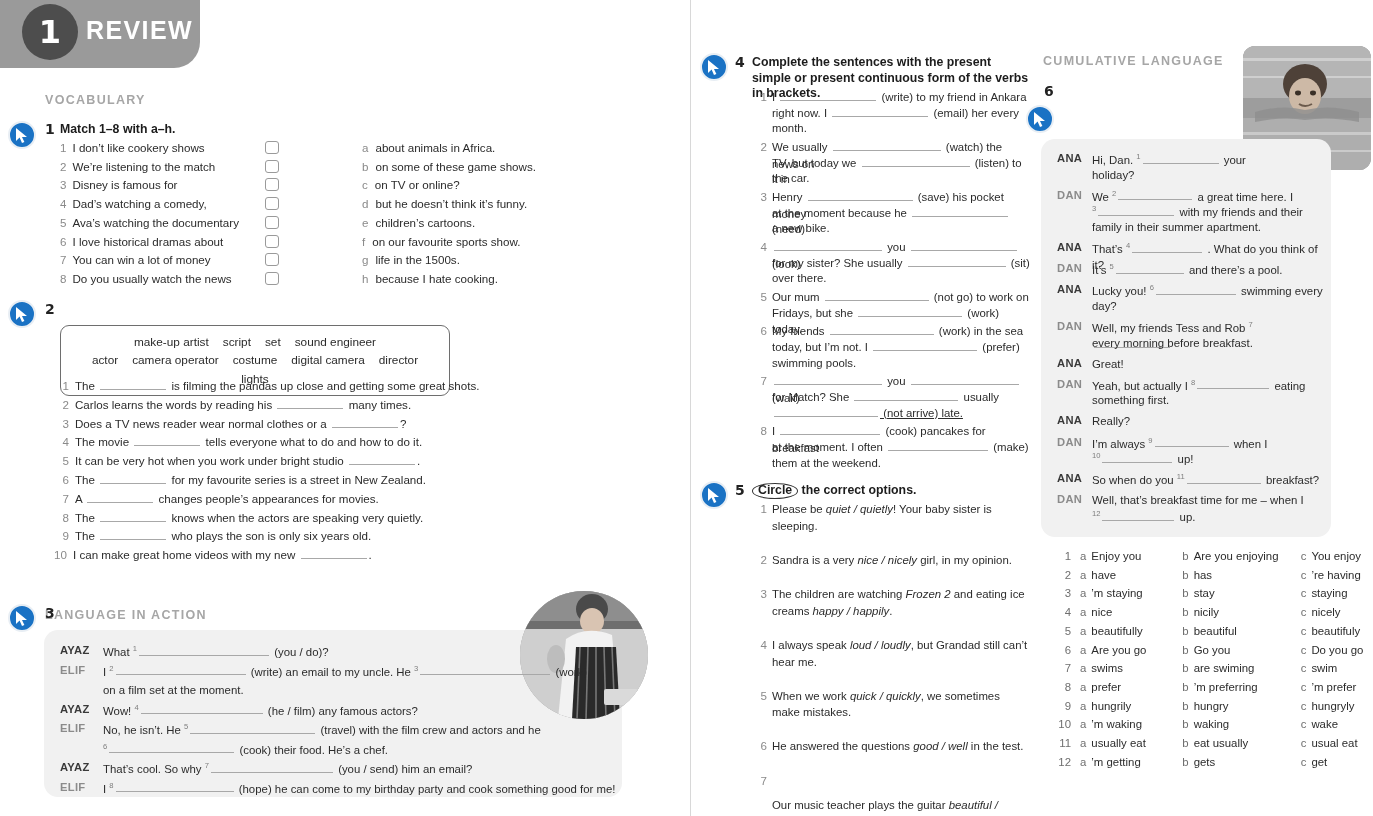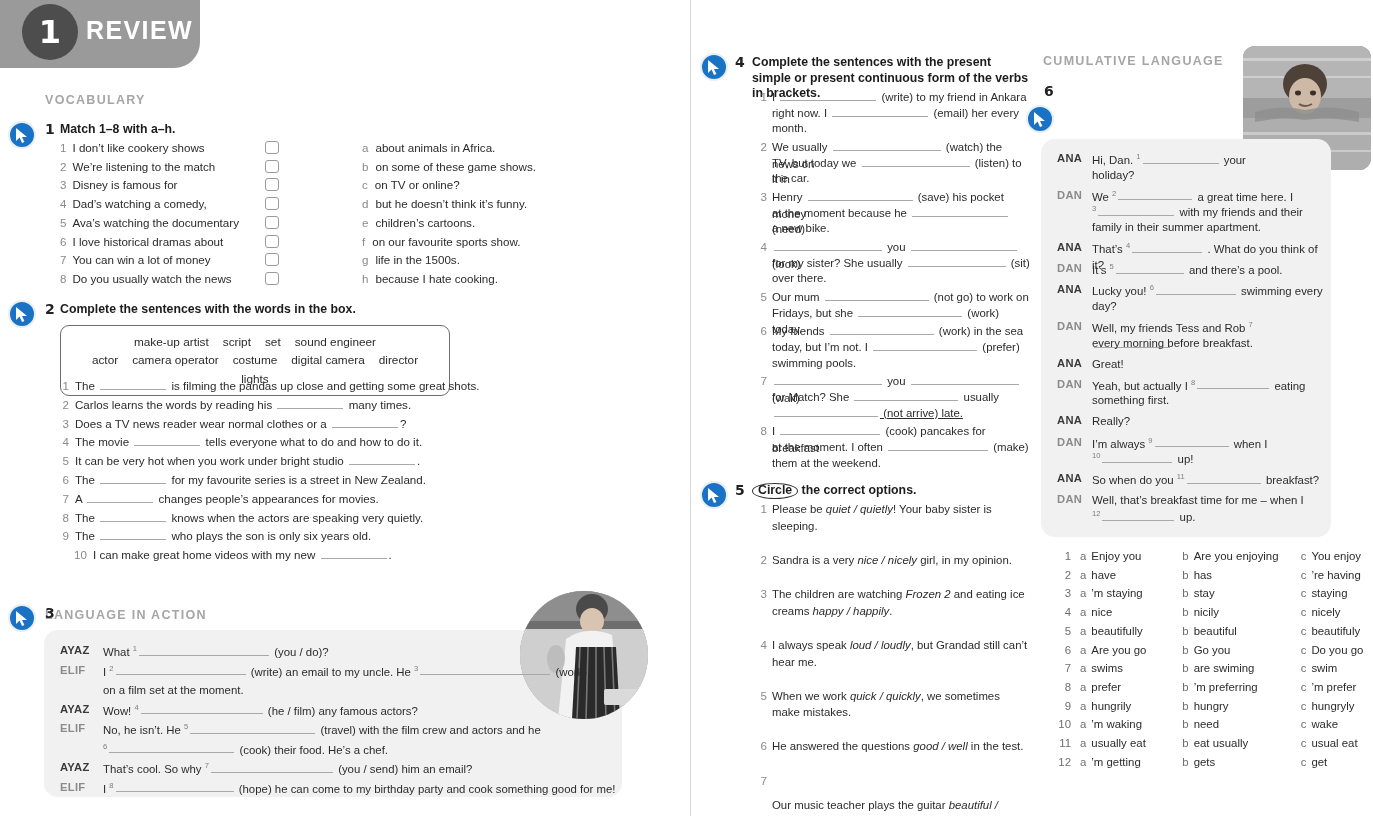"Complete the sentences with the words" div.ex-title { html: <div>Complete the sentences with the words in the box.</div> -> none }
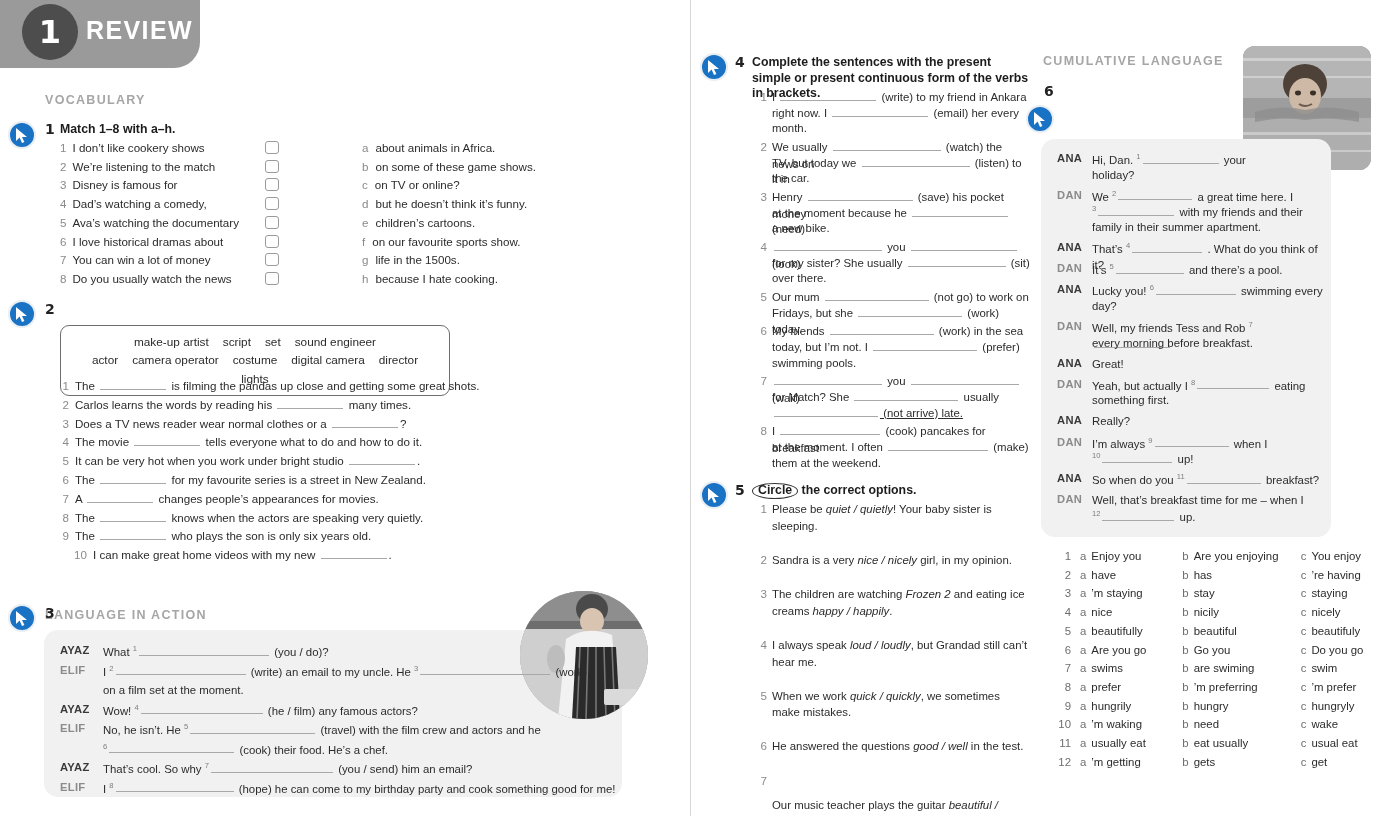"10 I can make great" div.q-row { left: 73px -> 53px }
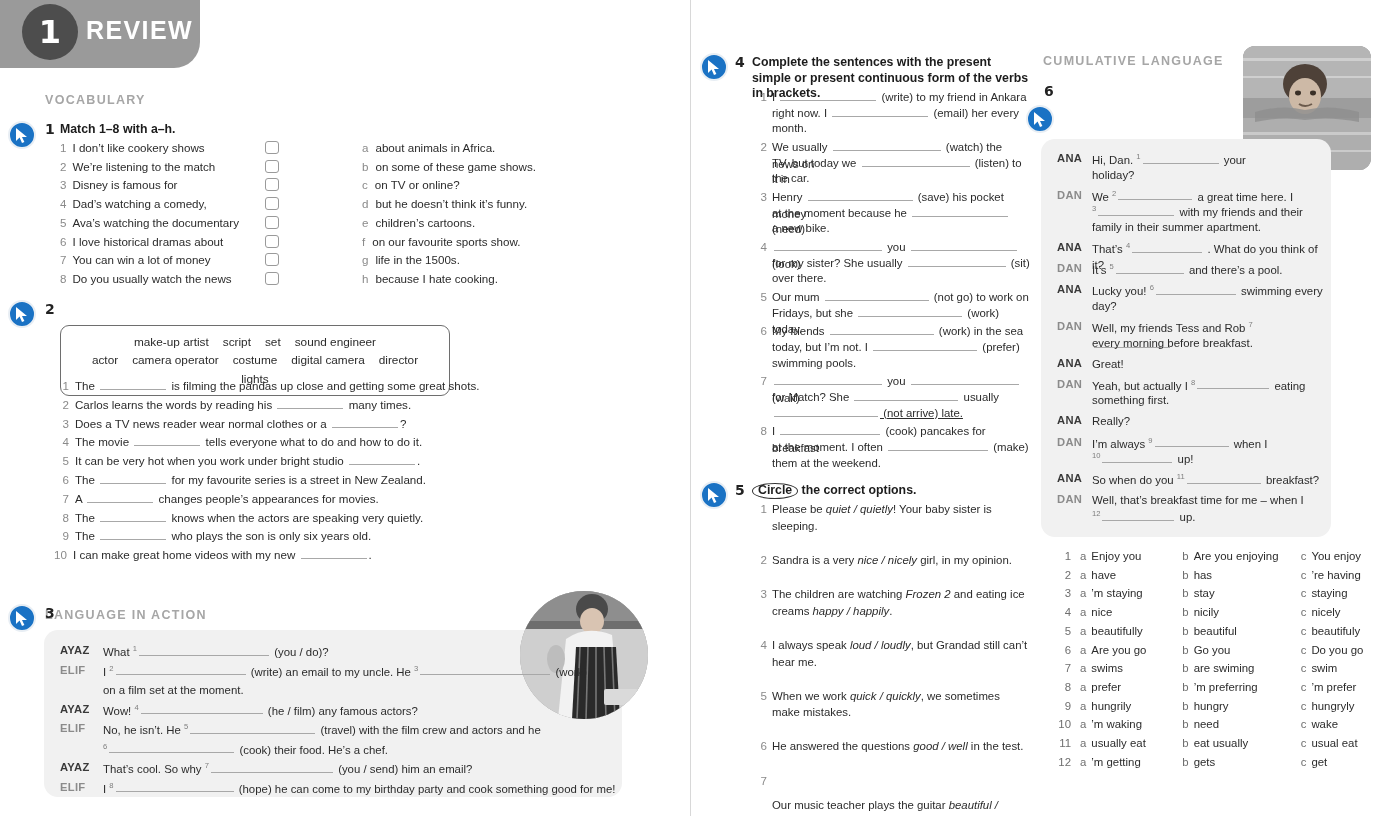"need" span { text: need -> waking }
